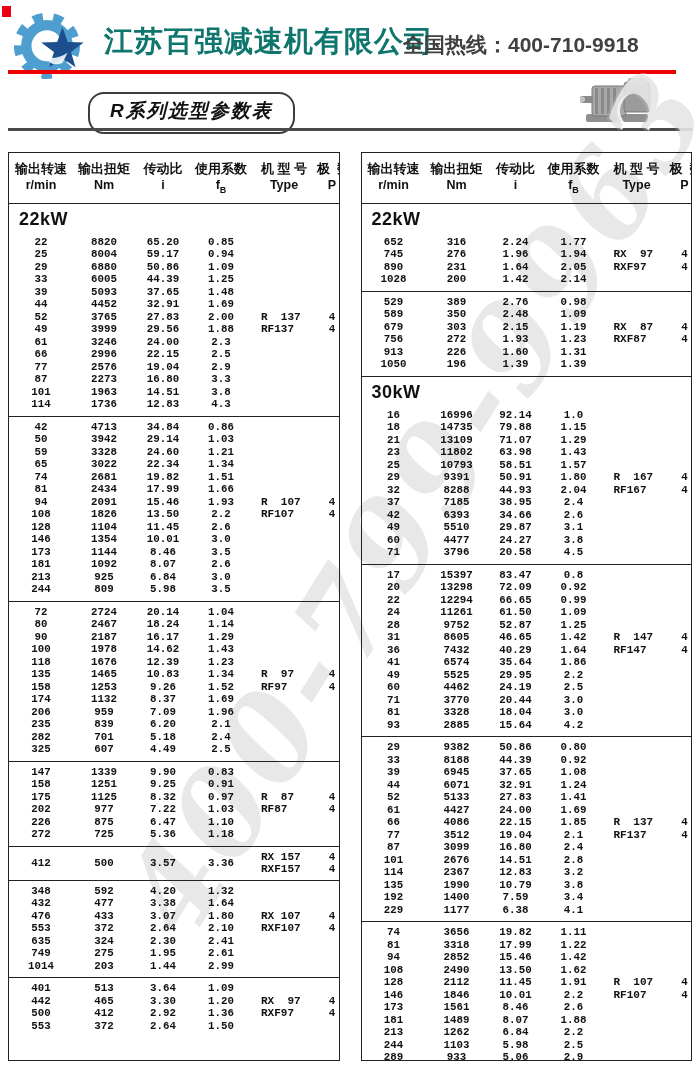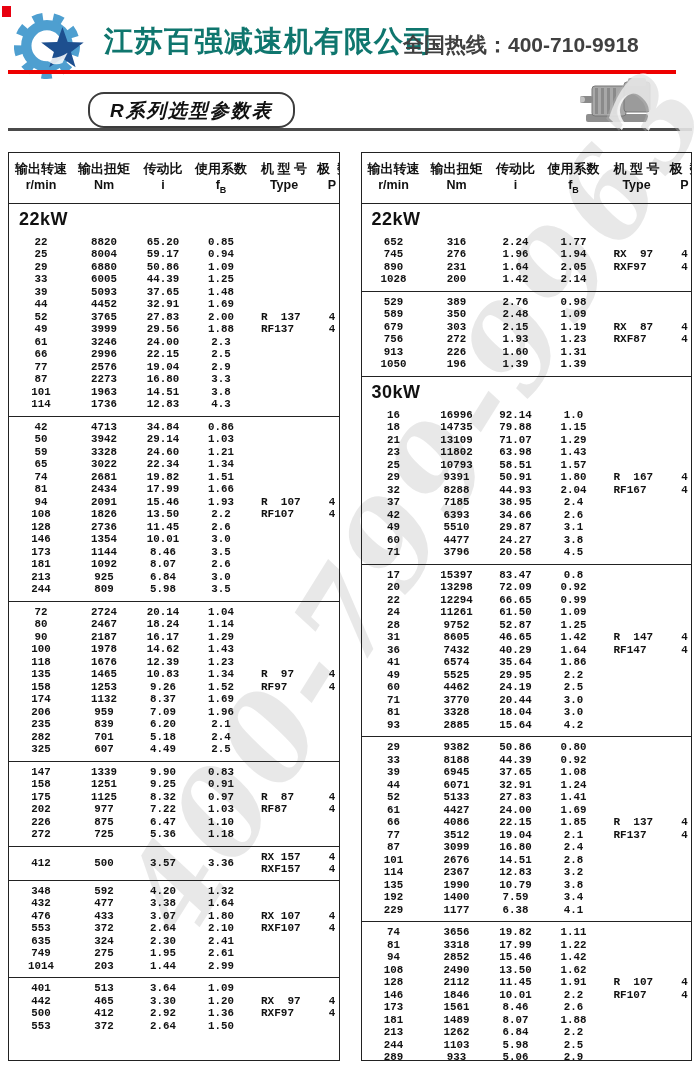"R系列选型参数表" .badge { padding: 4px 20px 2px 20px -> 4px 20px 8px 20px }
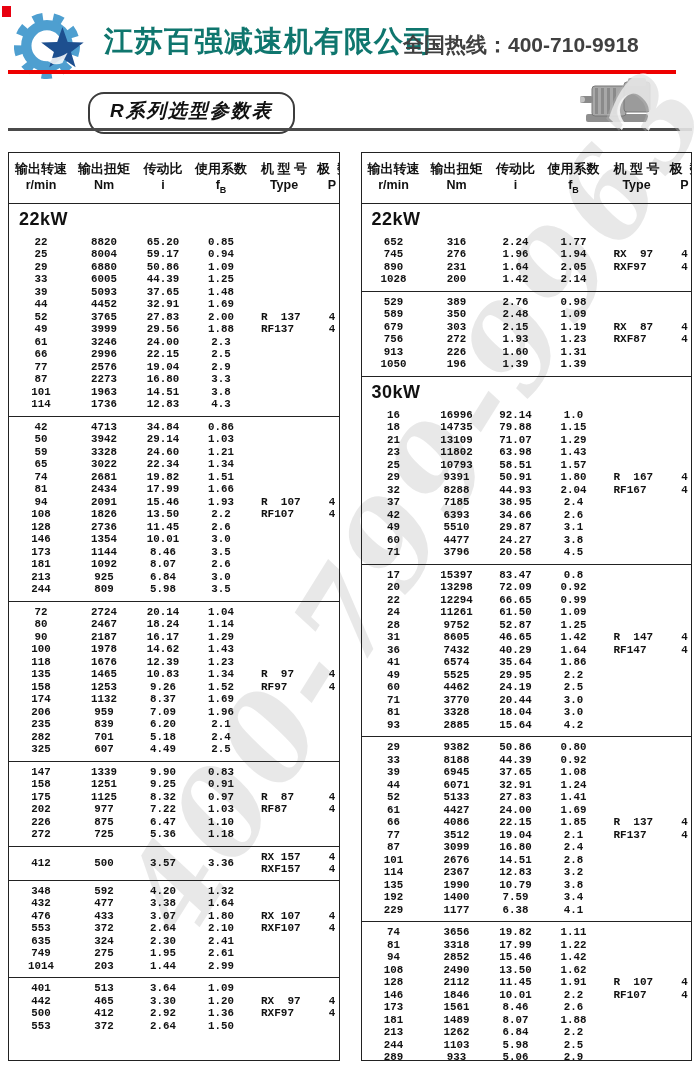"2736" span.c { text: 2736 -> 1104 }
